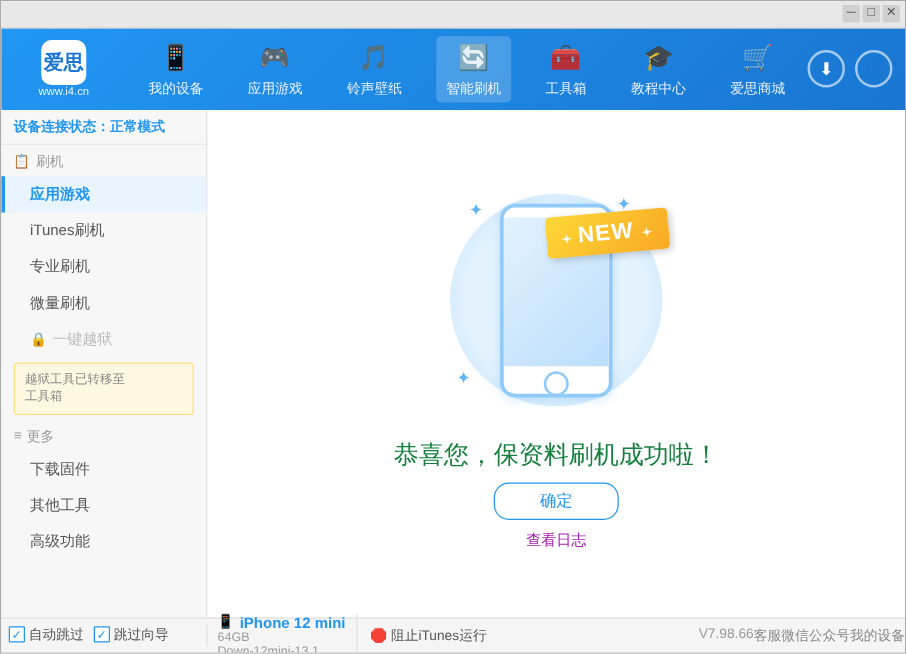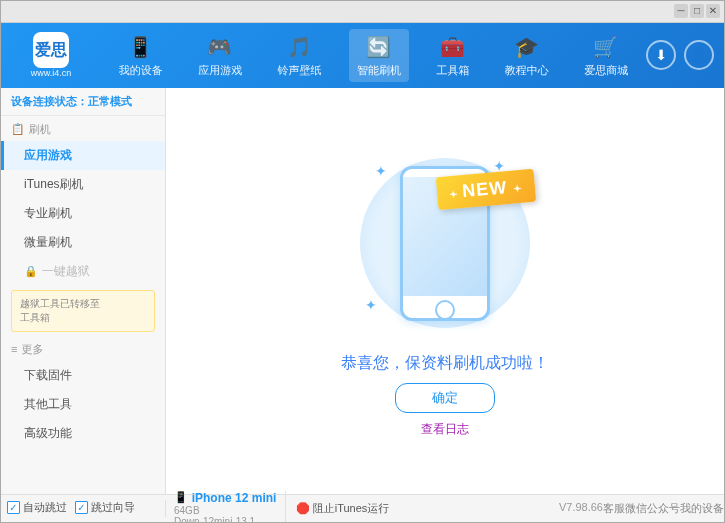"恭喜您，保资料刷机成功啦！" .success-msg { color: #3b82f6 -> #15803d; font-size: 16px -> 20px }
